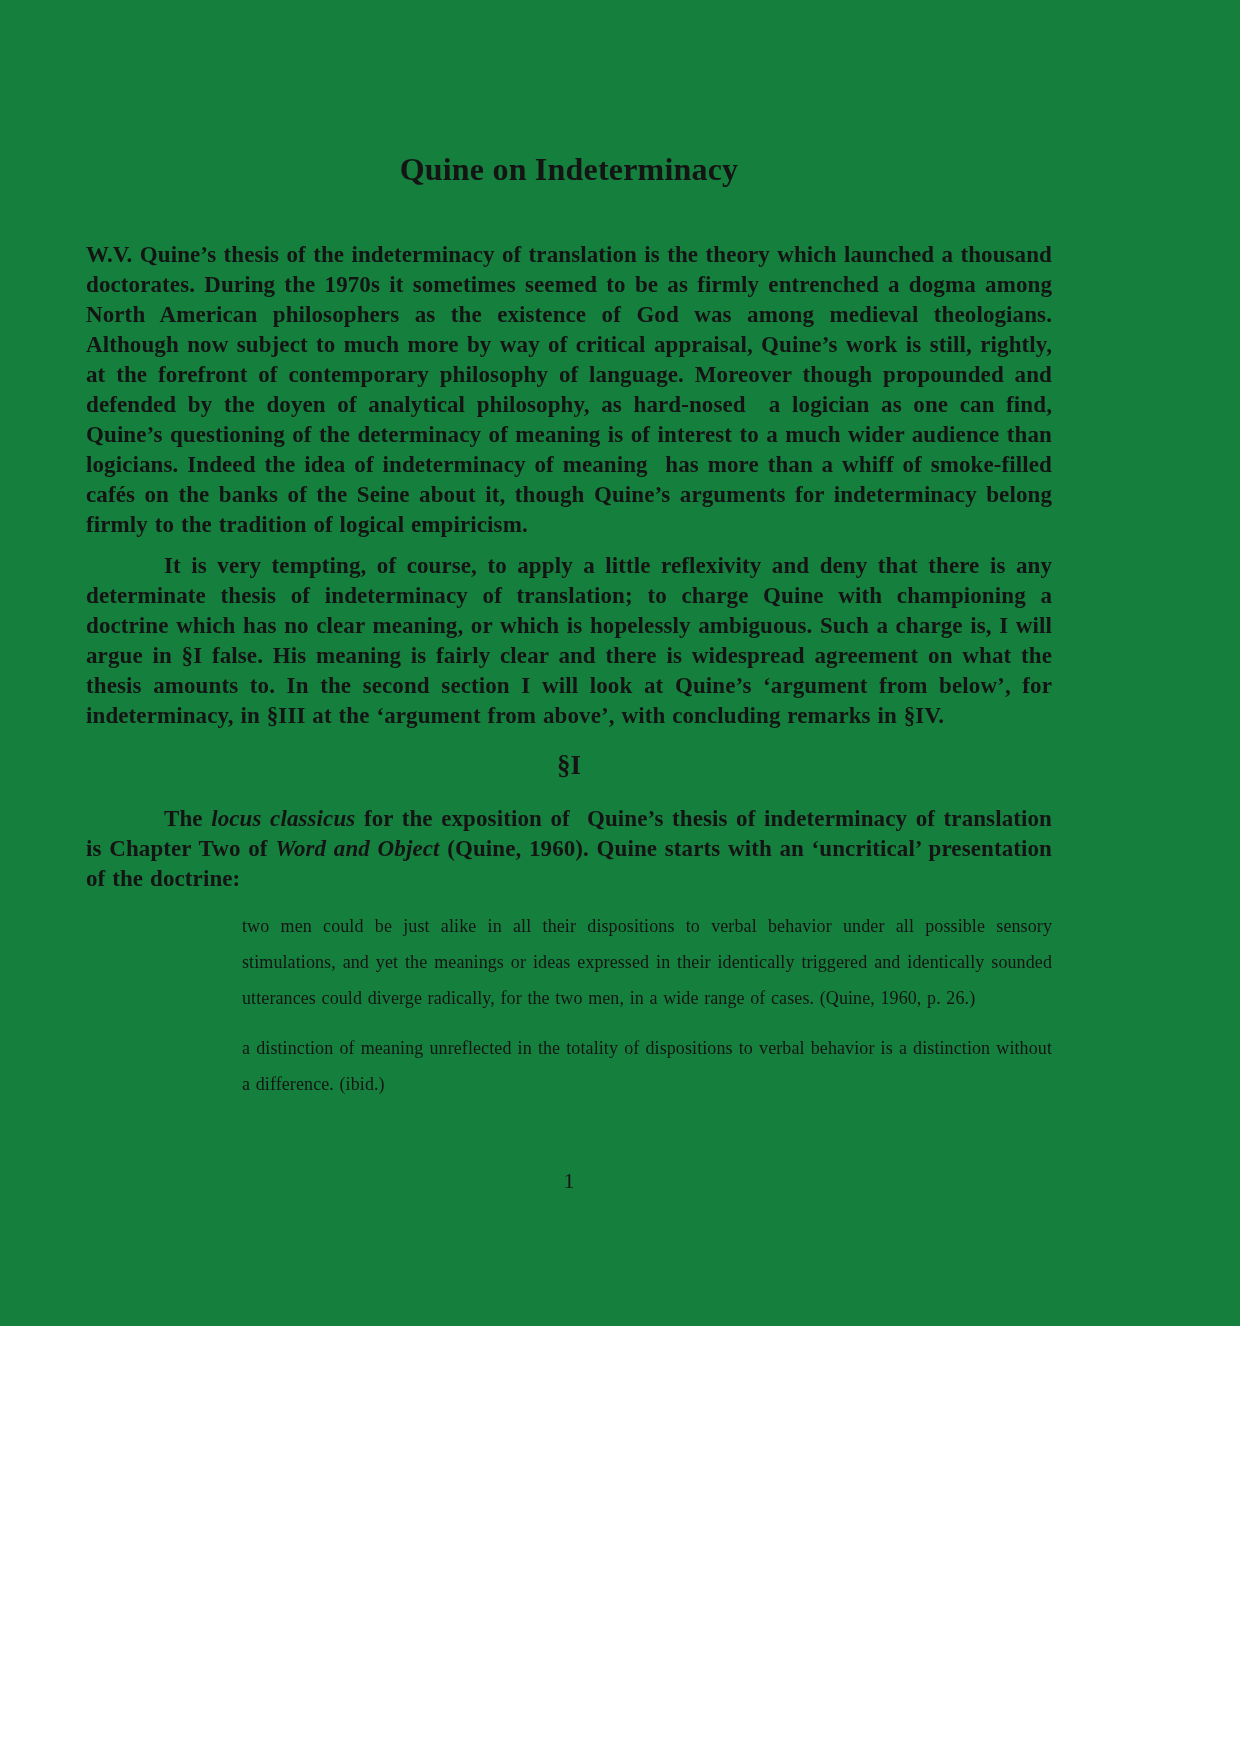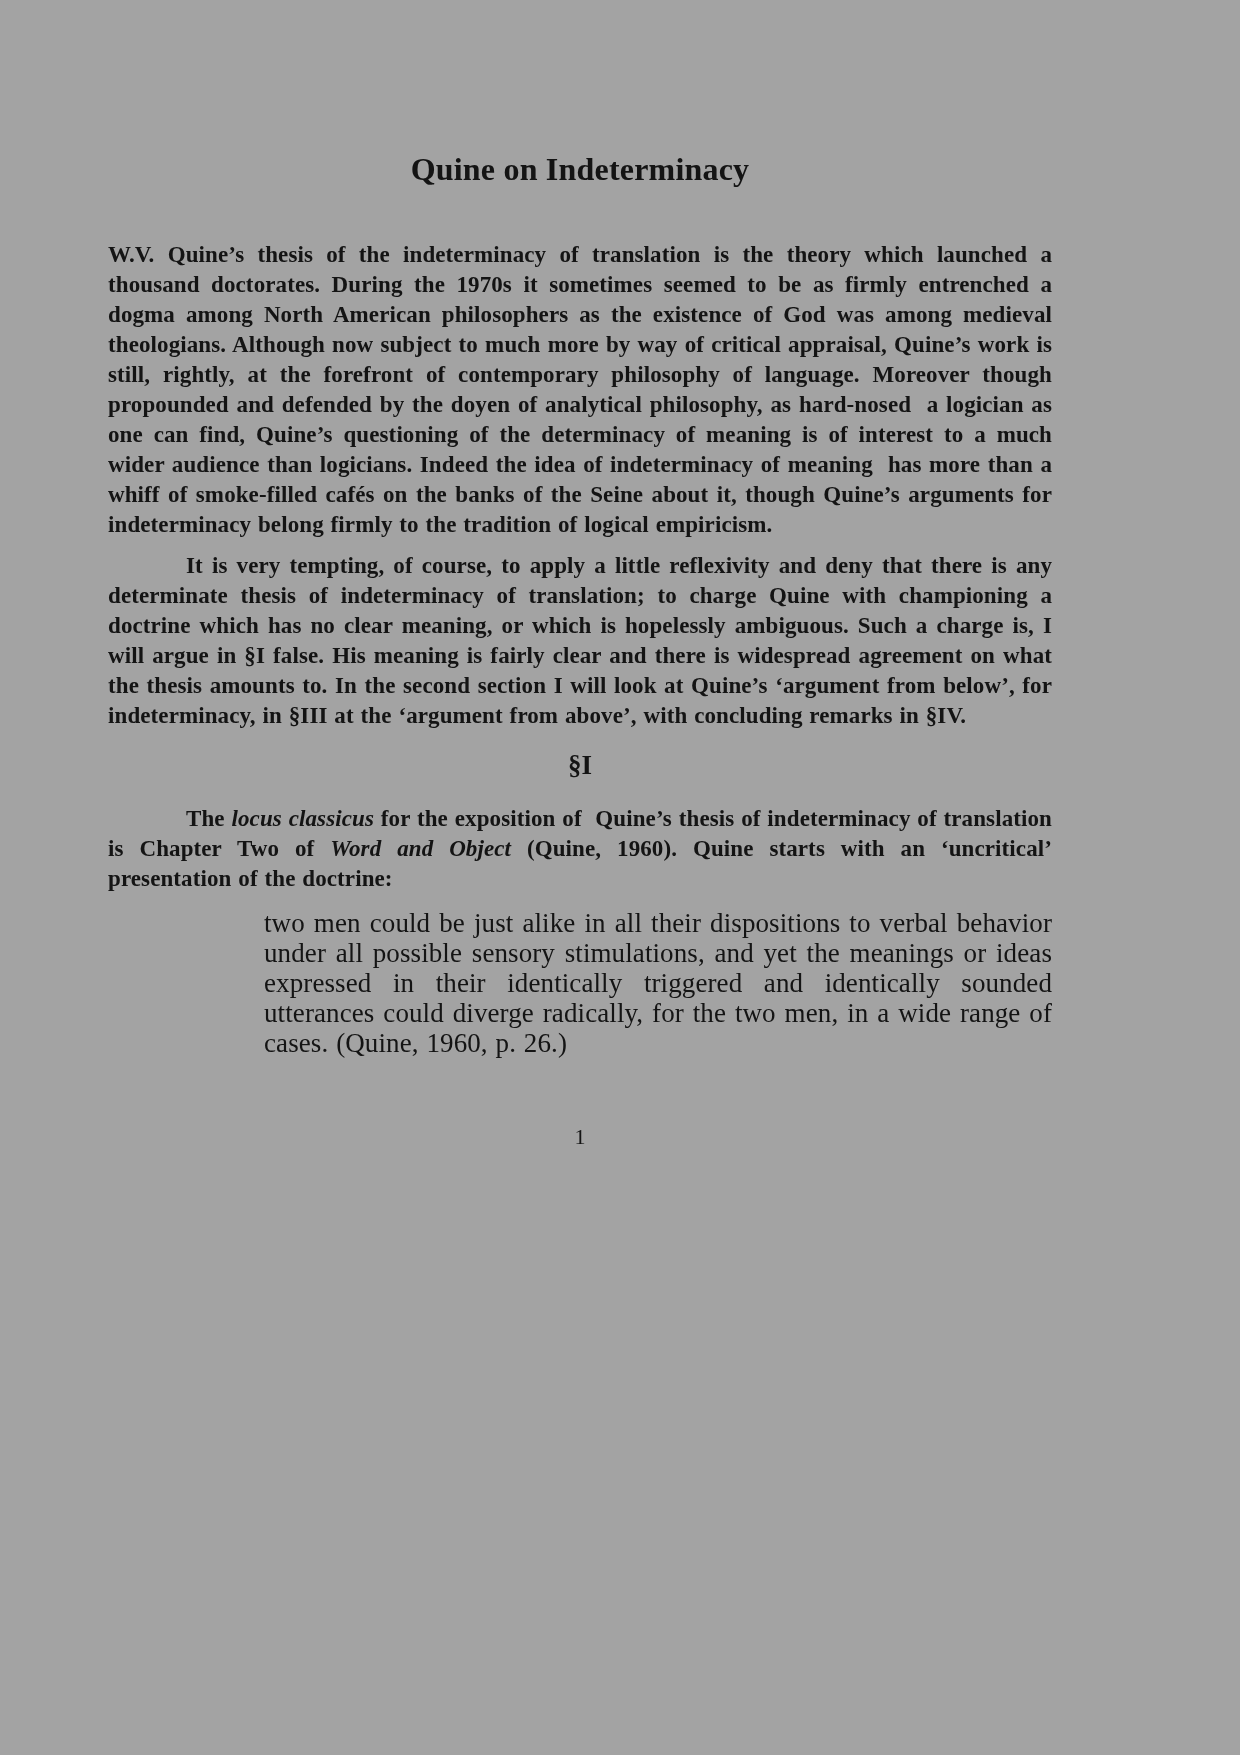"Quine on Indeterminacy" .page { background: #a3a3a3 -> #15803d; height: 1755px -> 1326px; padding: 0 188px 0 108px -> 0 188px 0 86px }
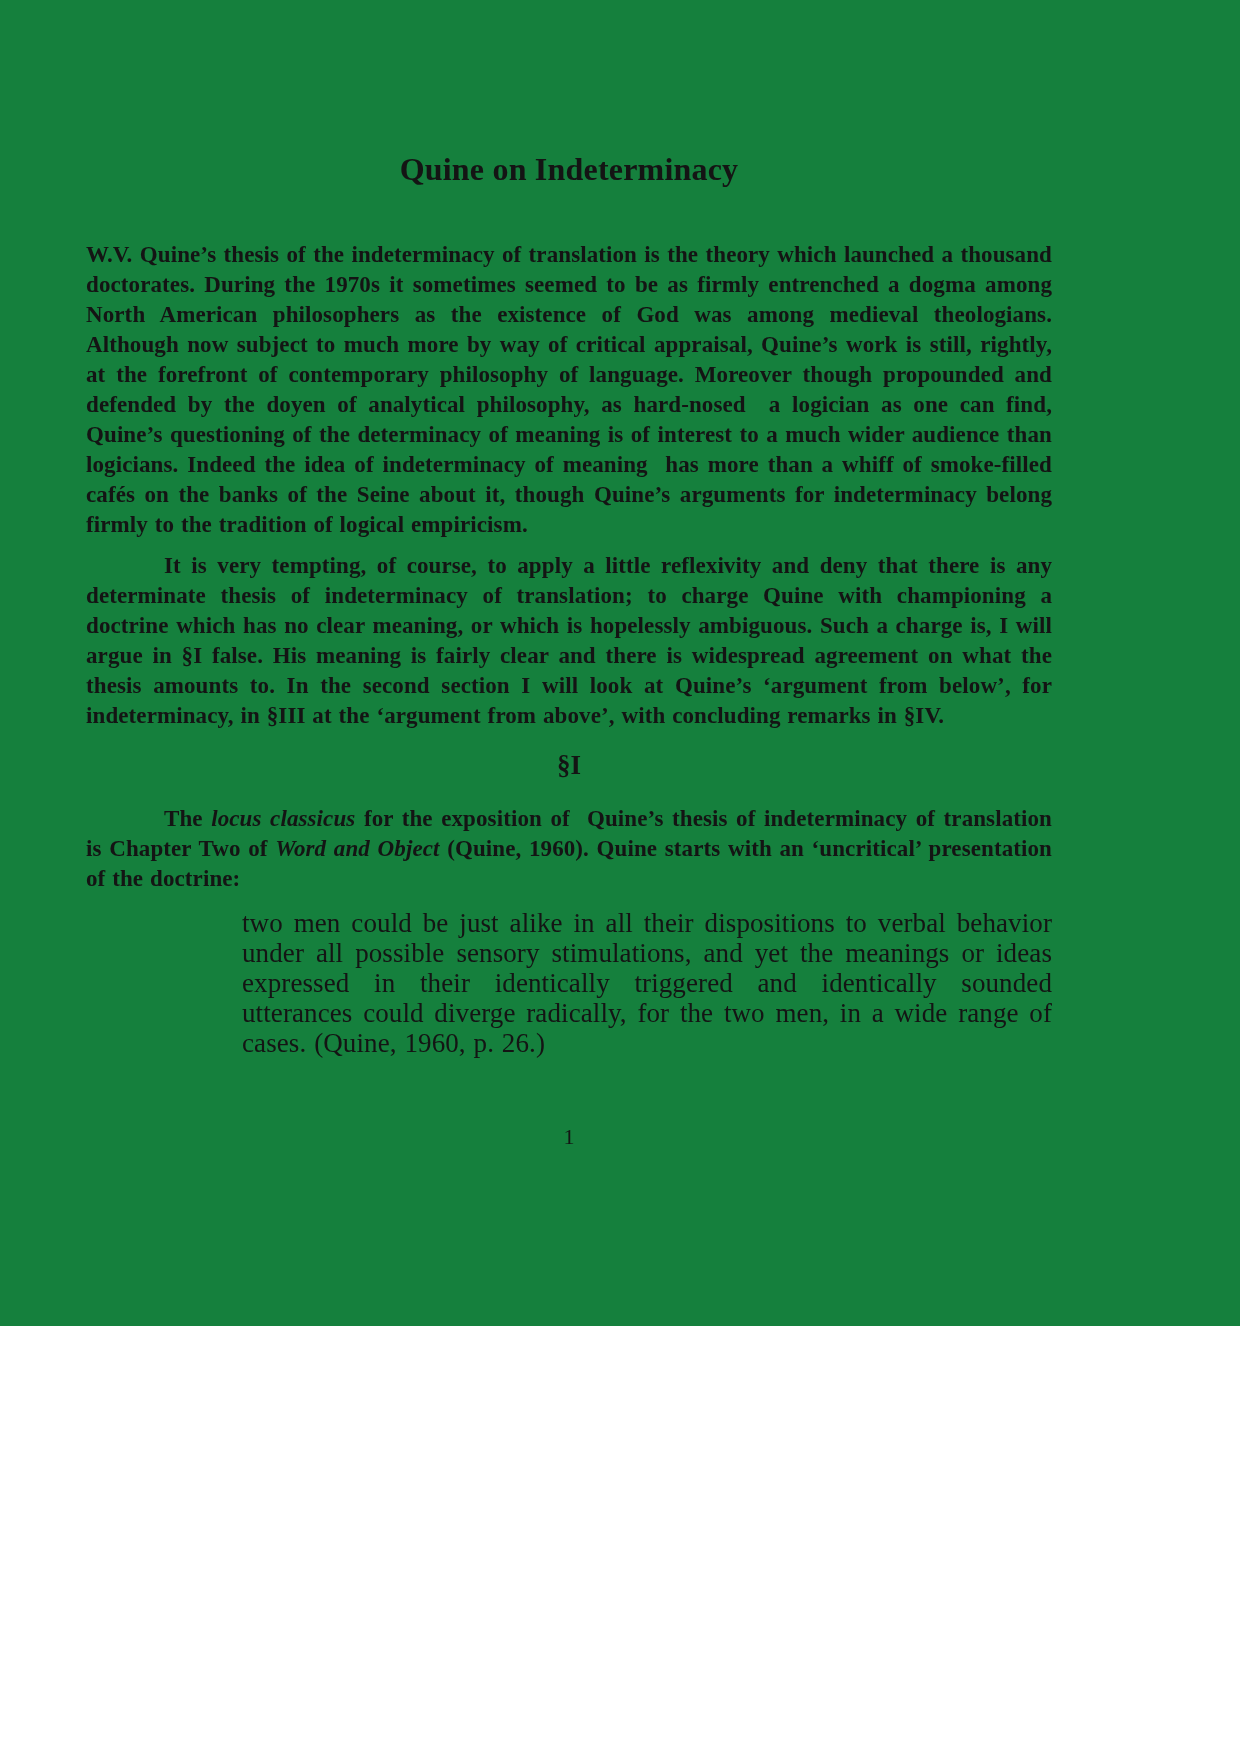"two men could be just" .block-quote { font-size: 27px -> 18px; line-height: 30px -> 36px }
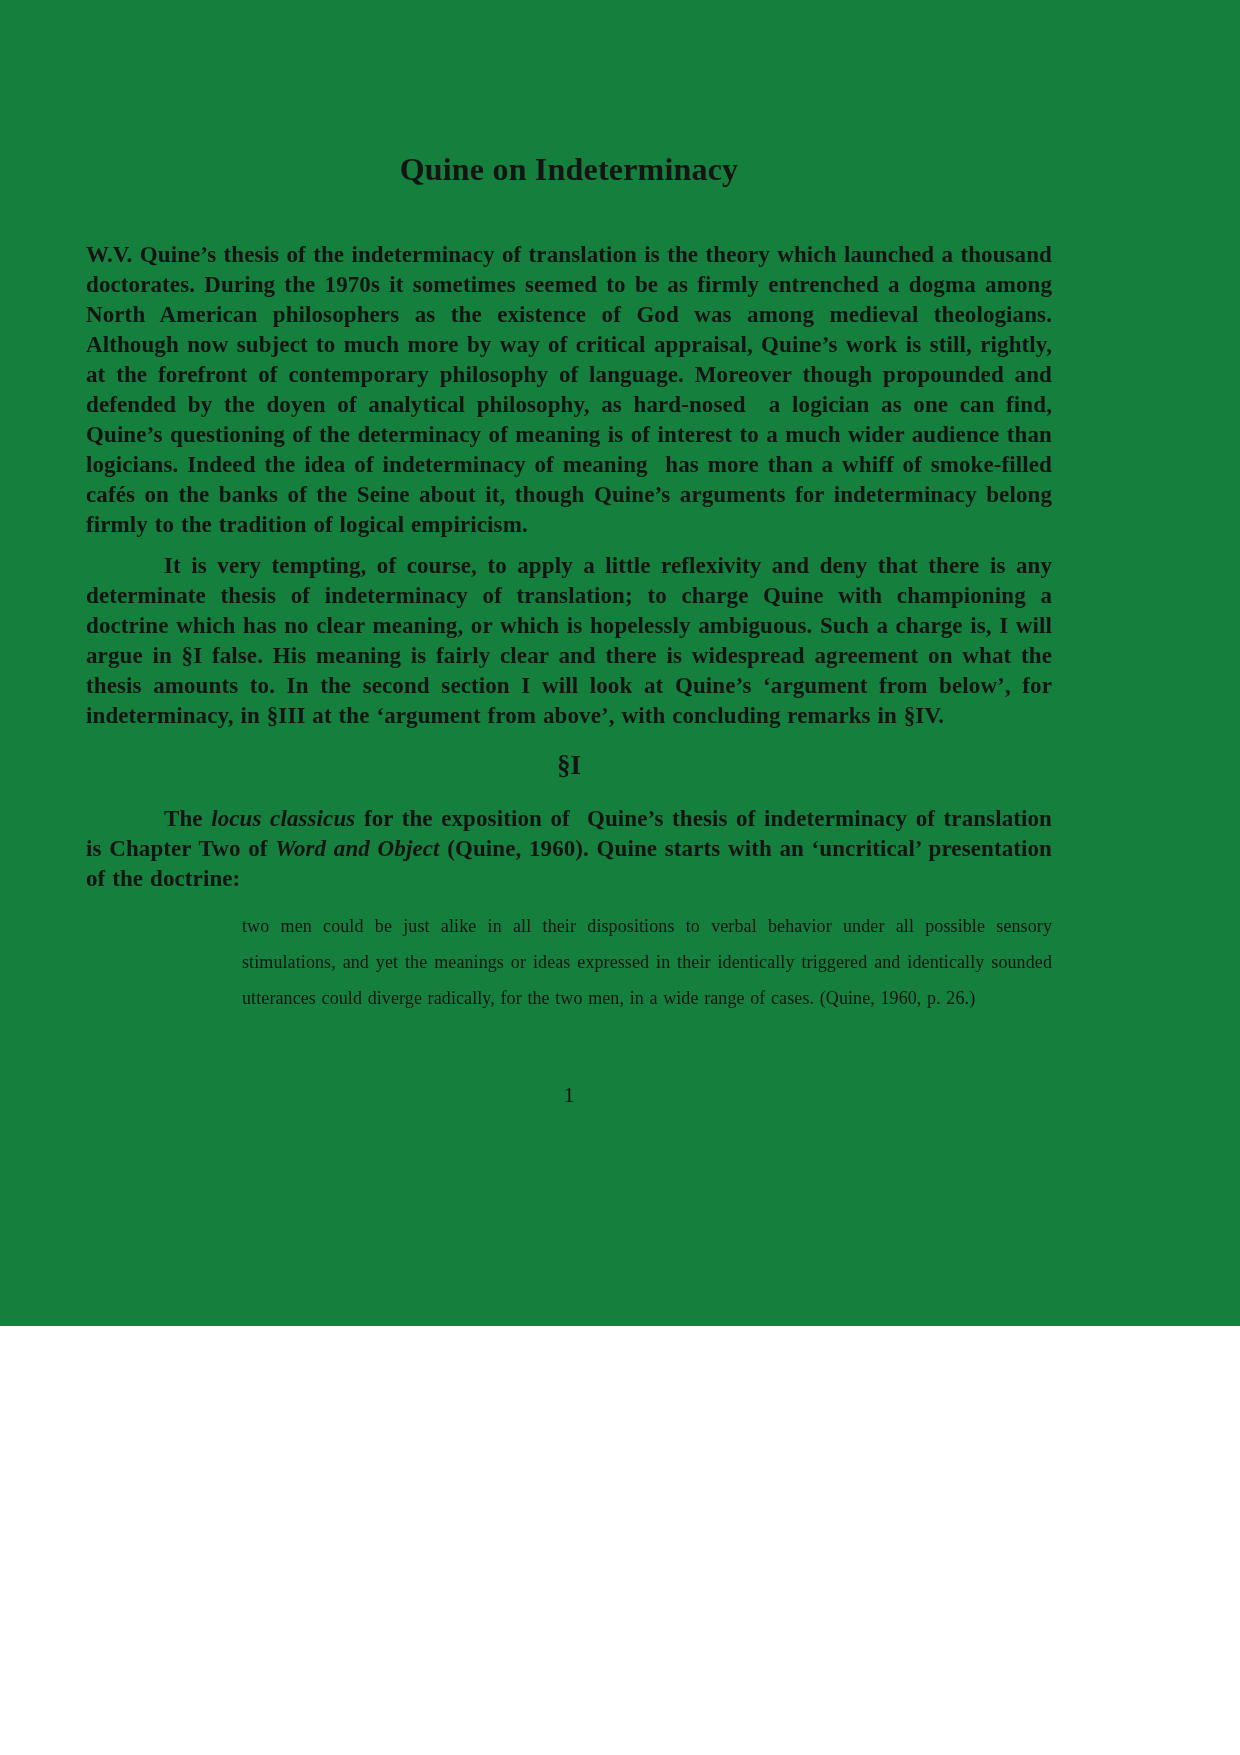"a distinction of meaning unreflected" blockquote.block-quote { html: none -> <blockquote>a distinction of meaning unreflected in the totality of dispositions to verbal behavior is a distinction without a difference. (ibid.)</blockquote> }
